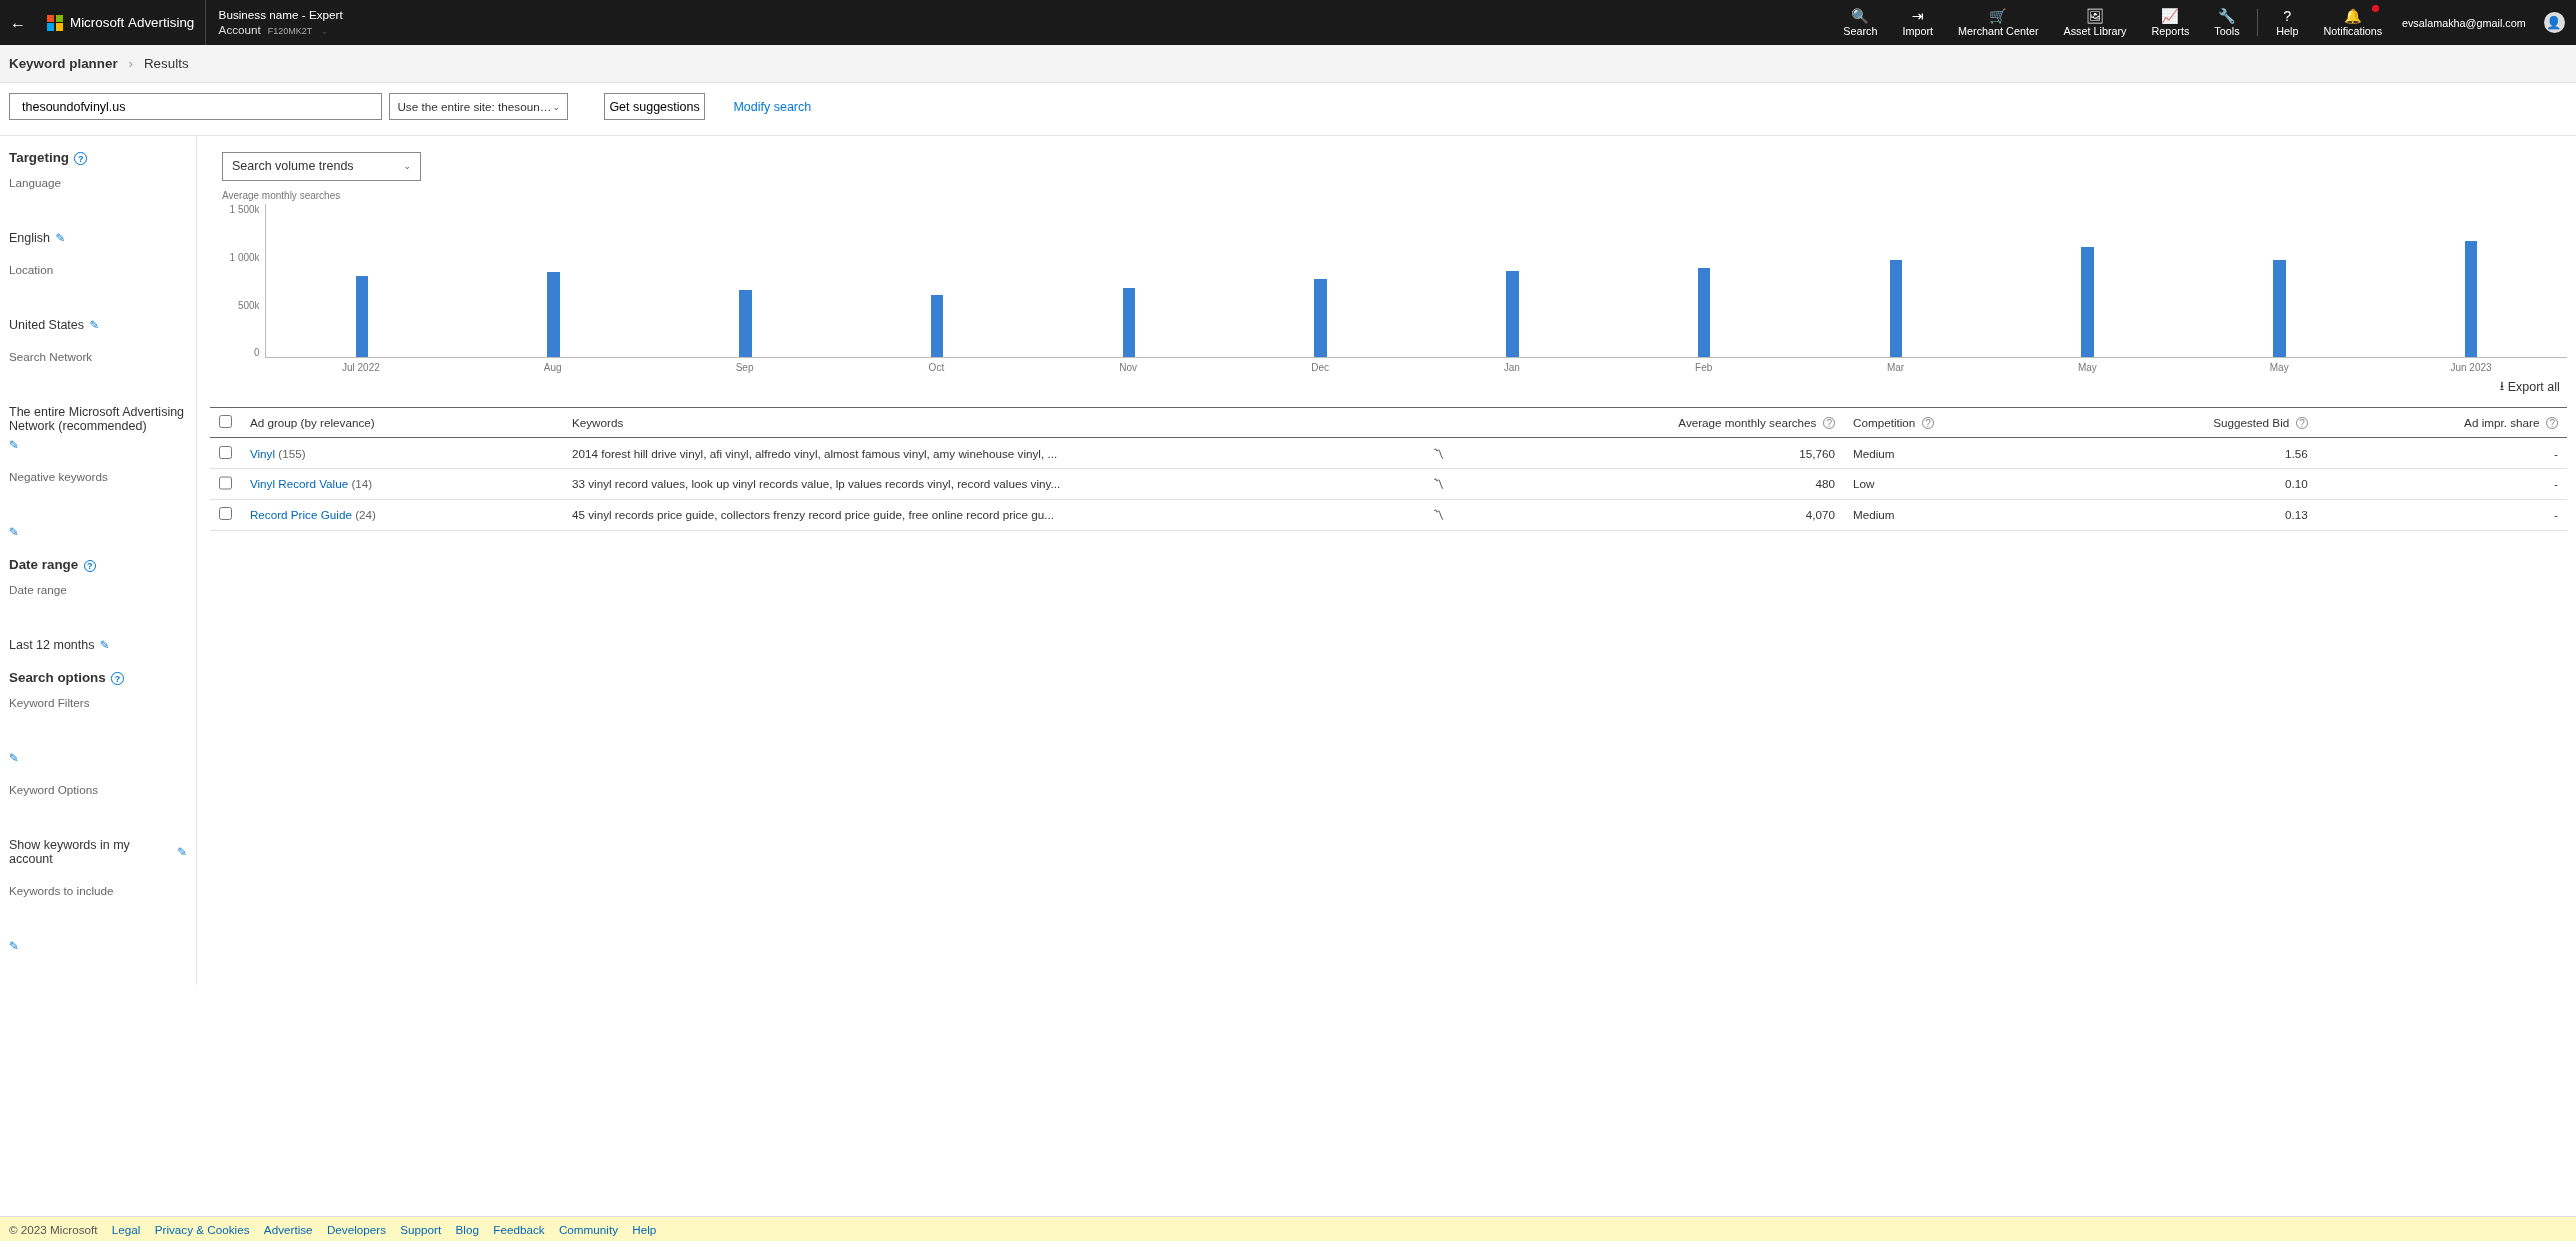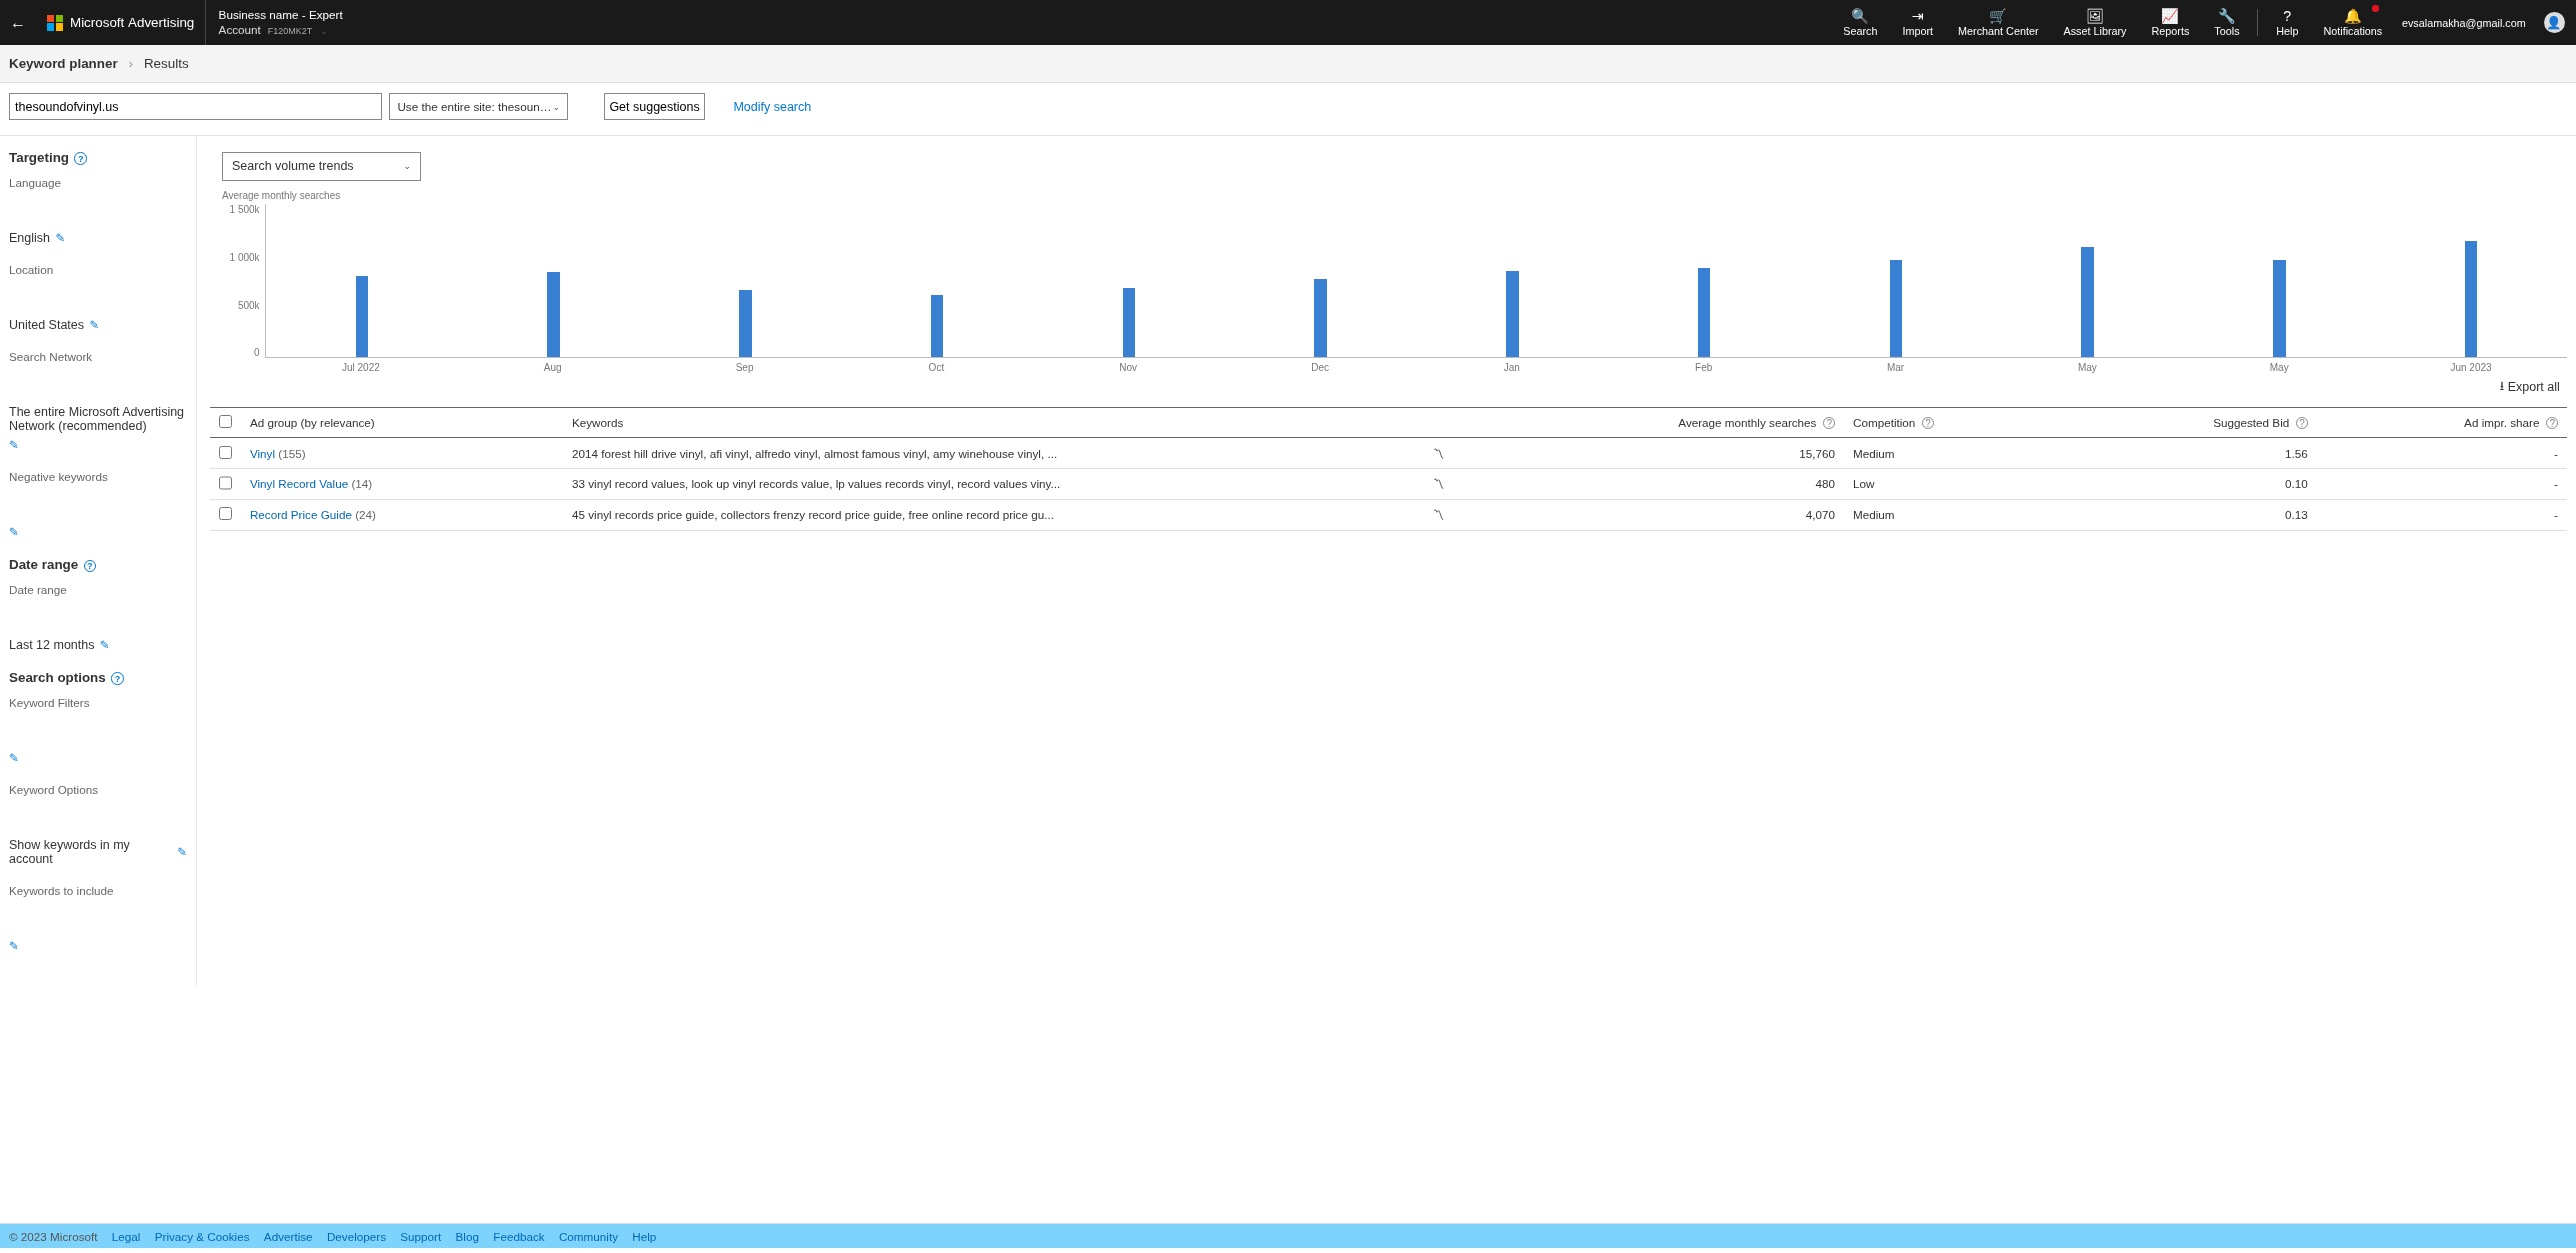"thesoundofvinyl.us" .landing-row input.url { padding: 0 5px -> 0 12px }
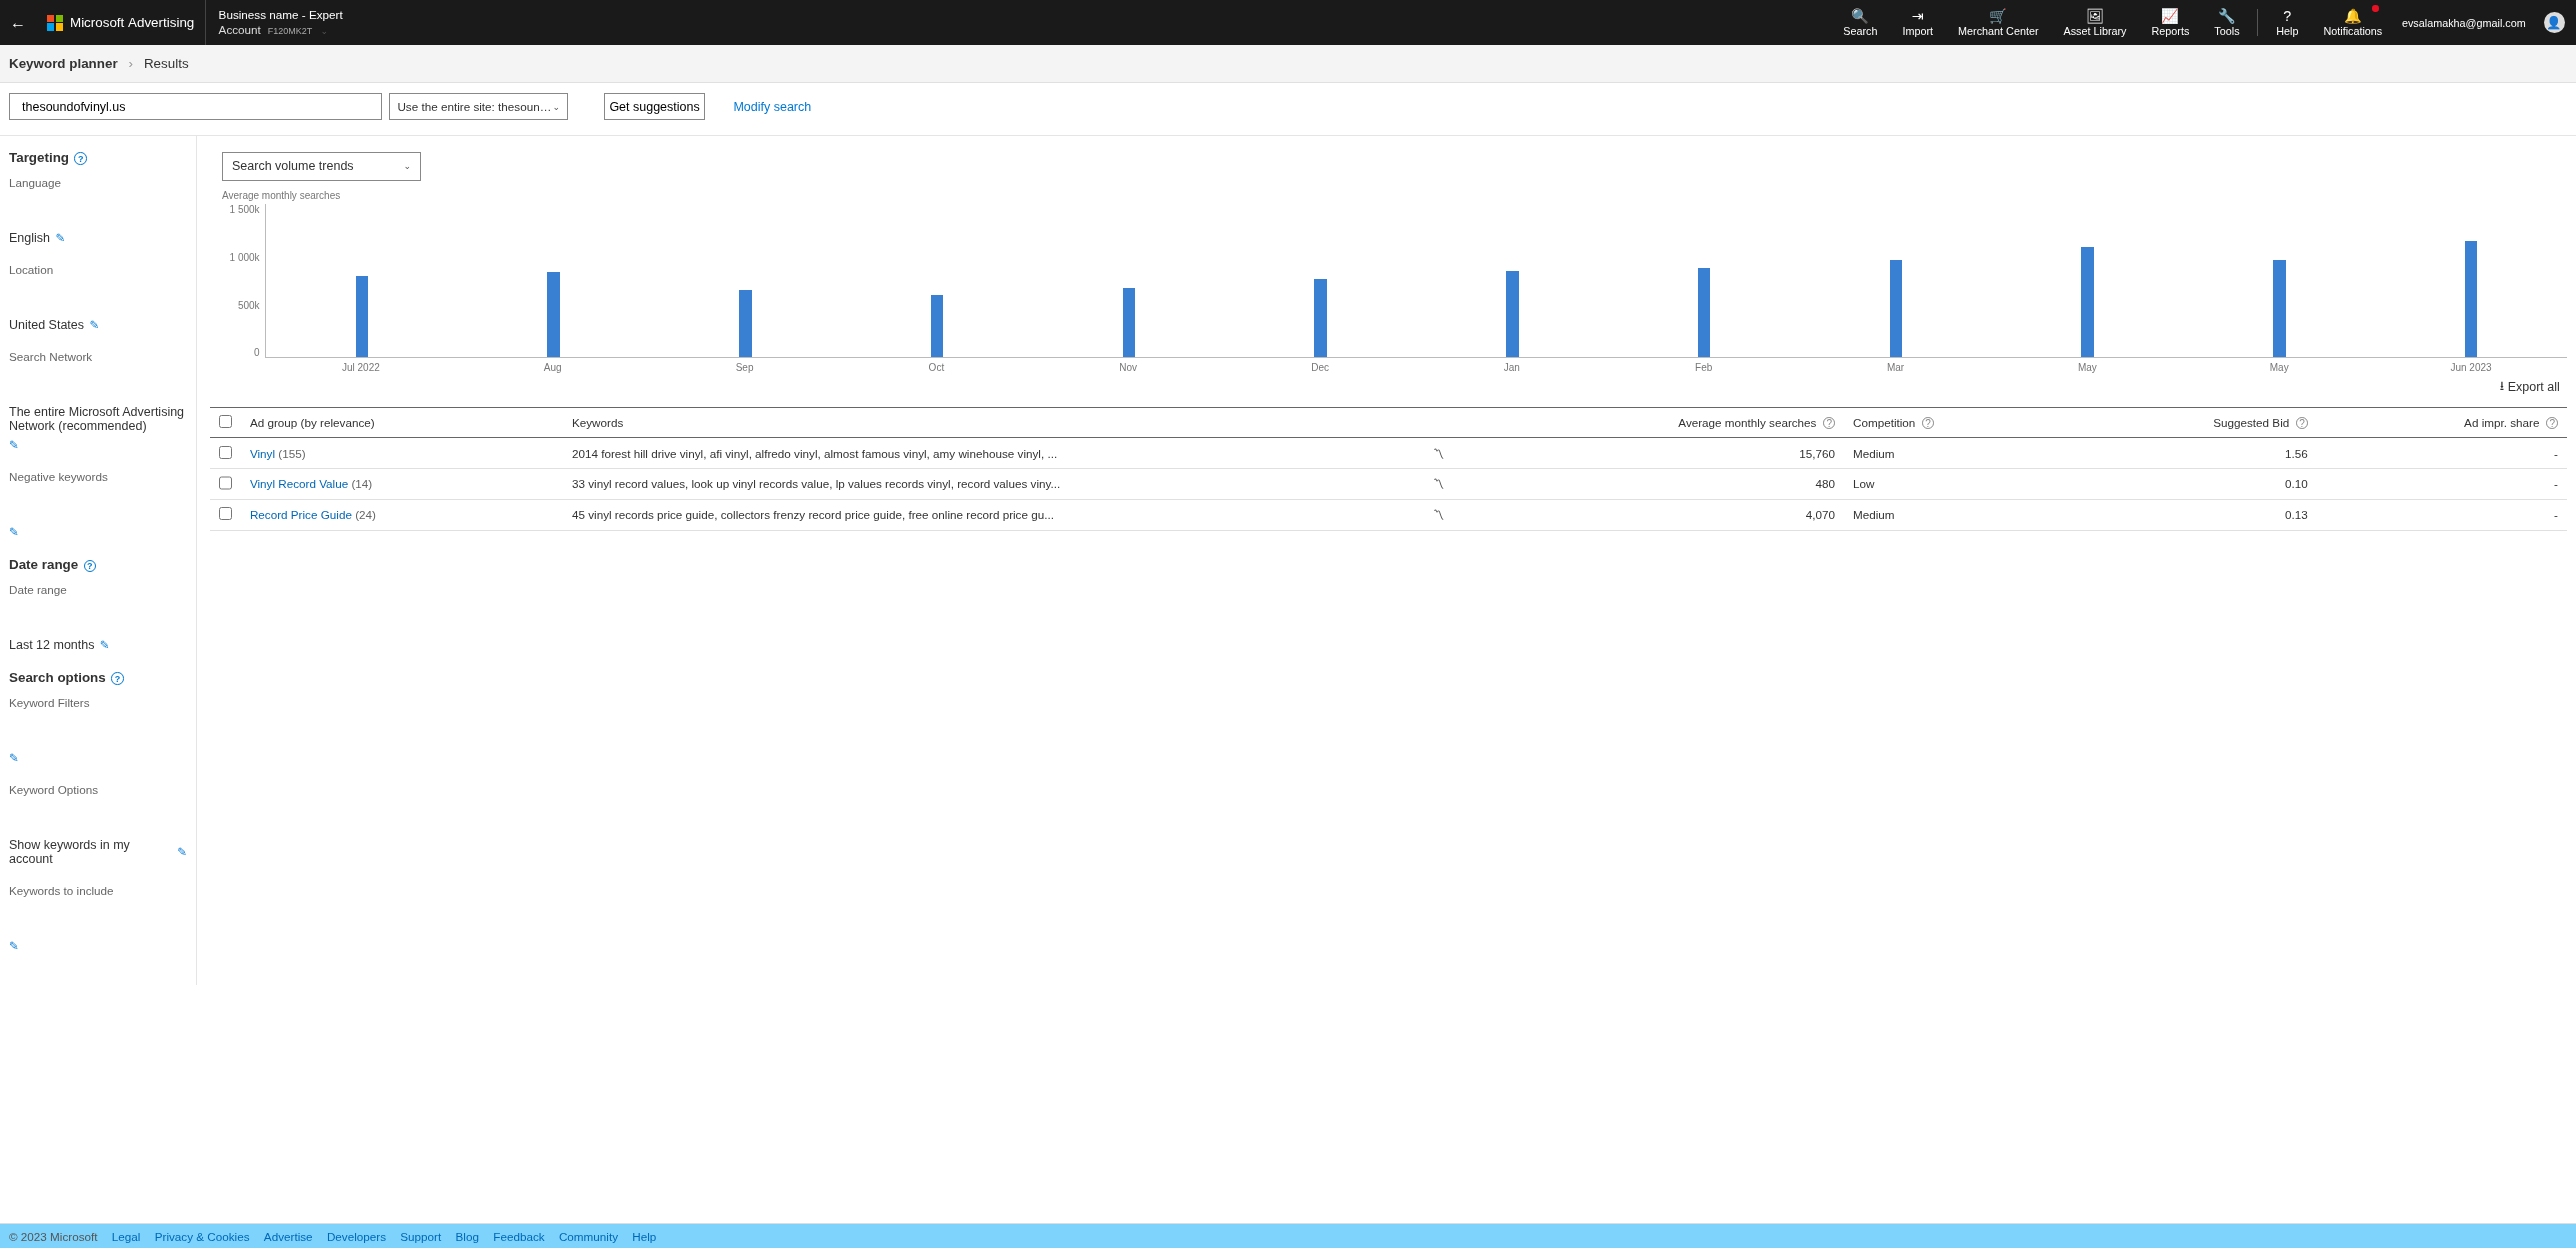"© 2023 Microsoft" .footer { background: #7dd3fc -> #fef9c3; bottom: 5px -> 12px }
